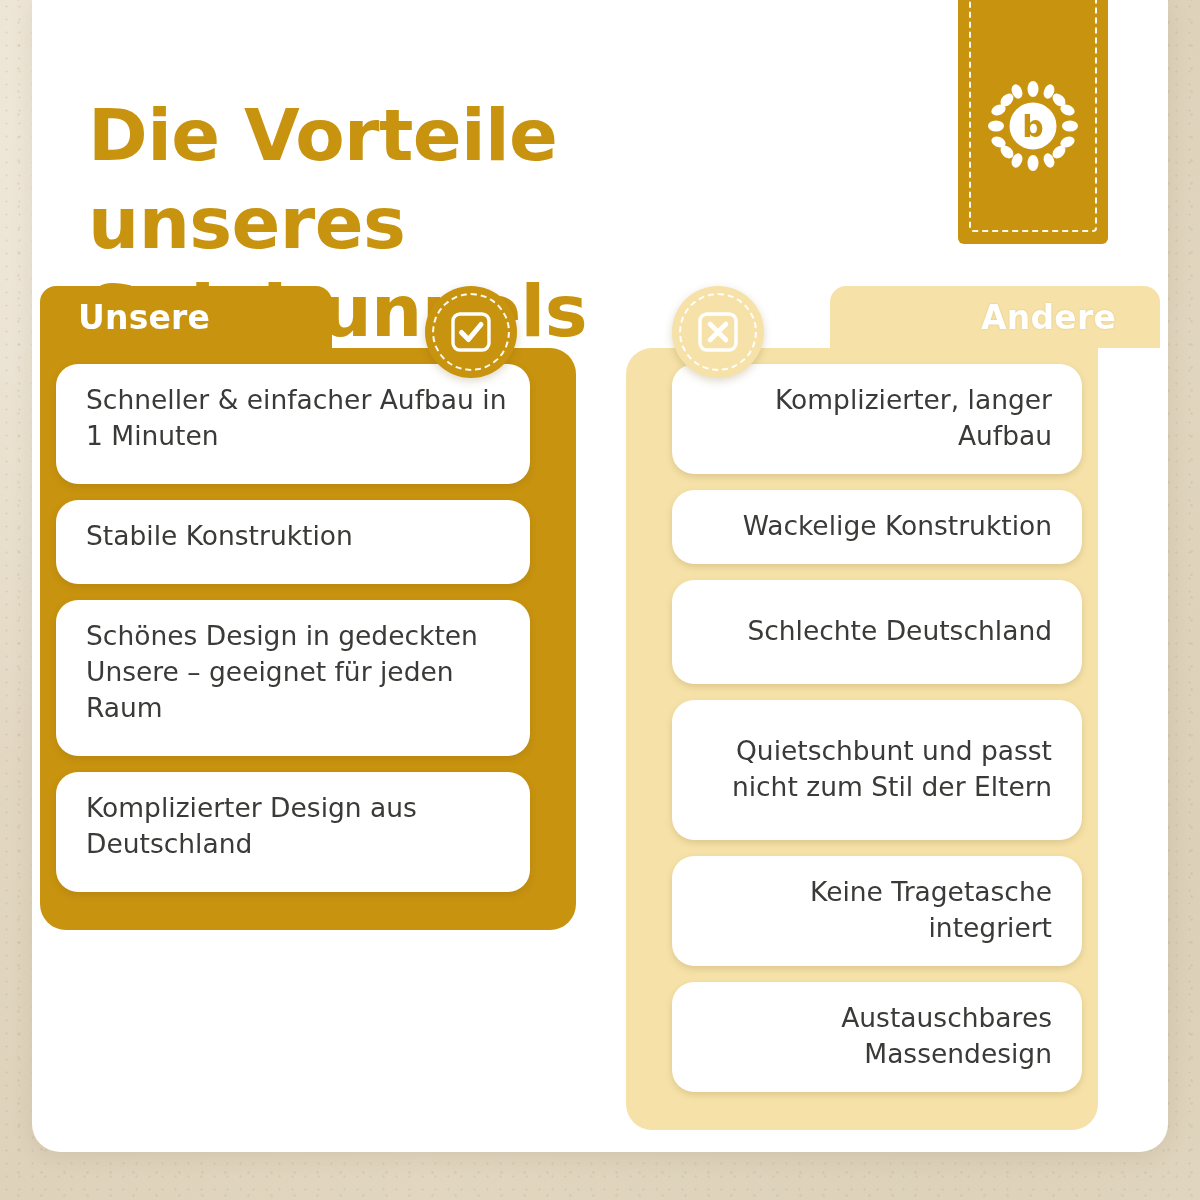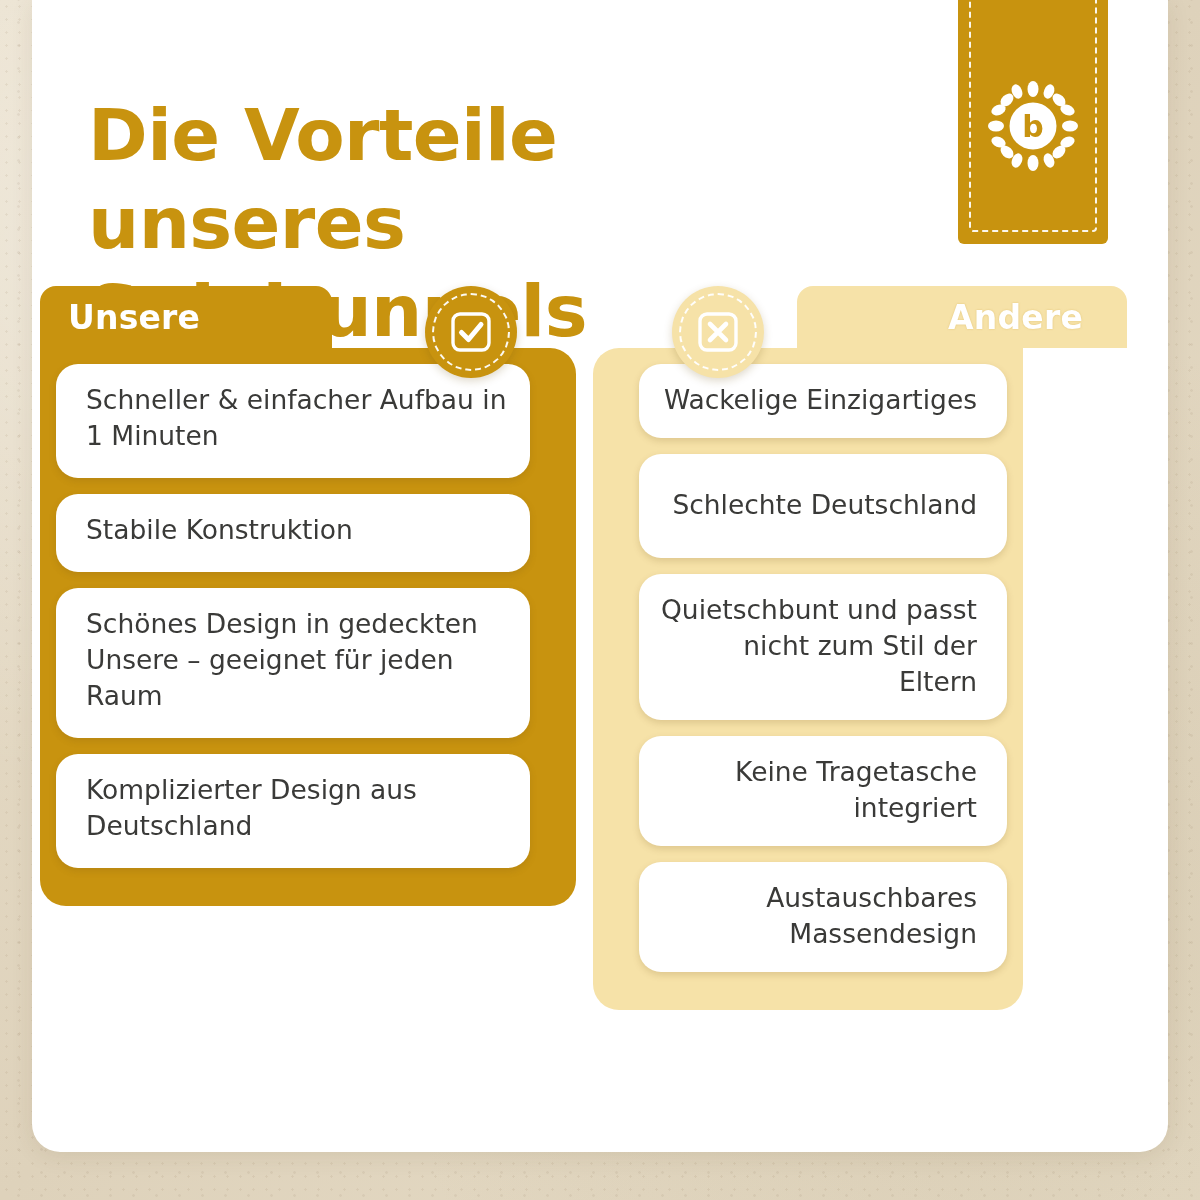"Unsere" .tab-left { padding-left: 28px -> 38px }
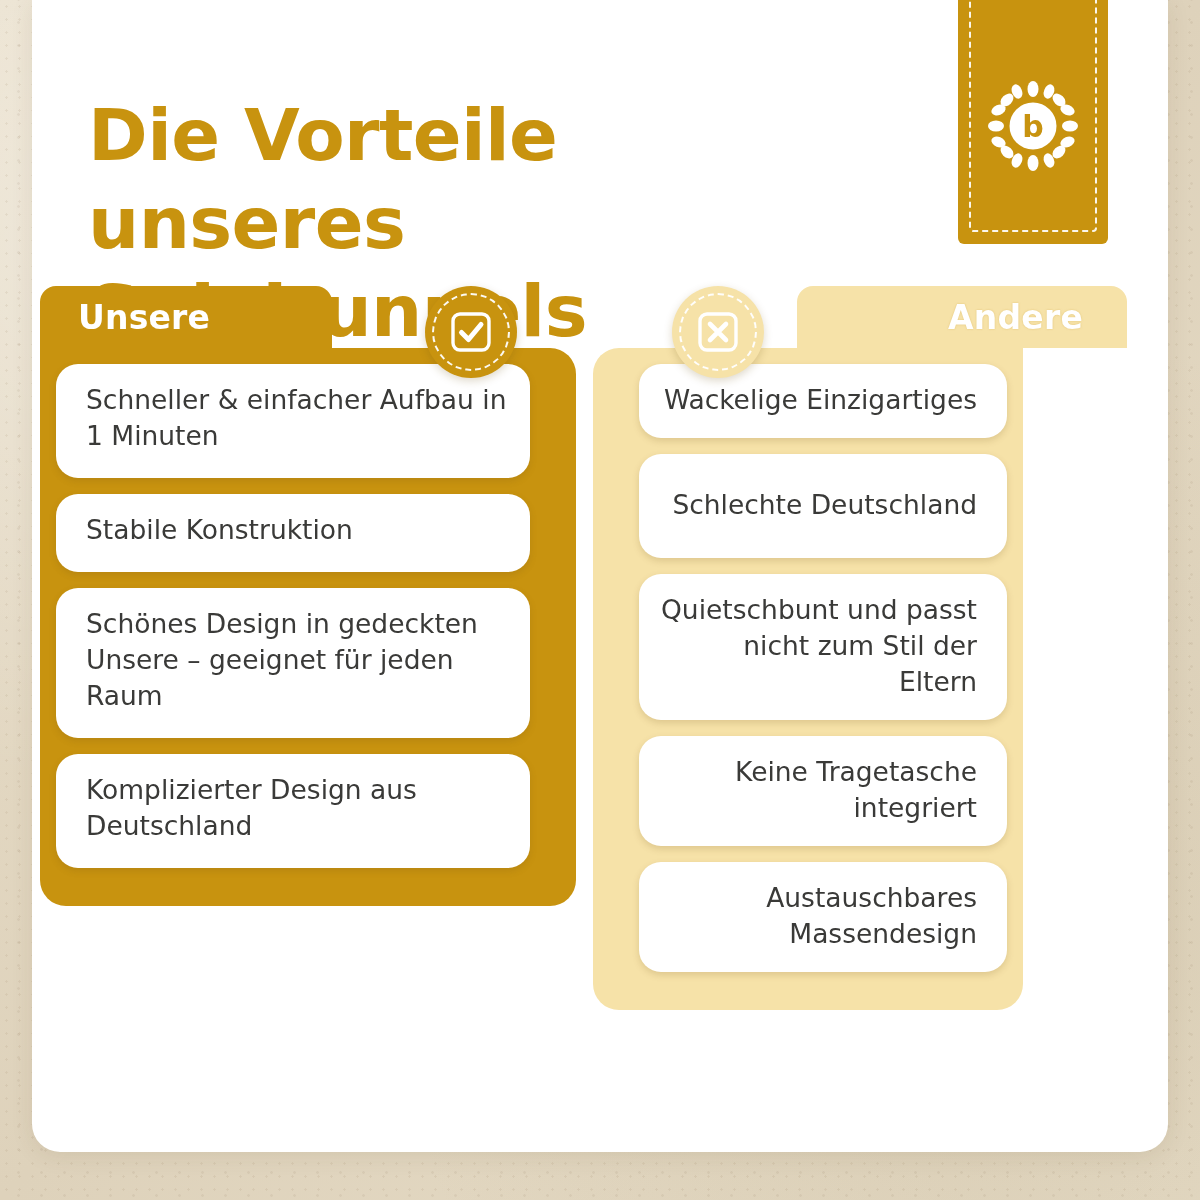"Andere" .col-right { left: 593px -> 626px; width: 430px -> 472px }
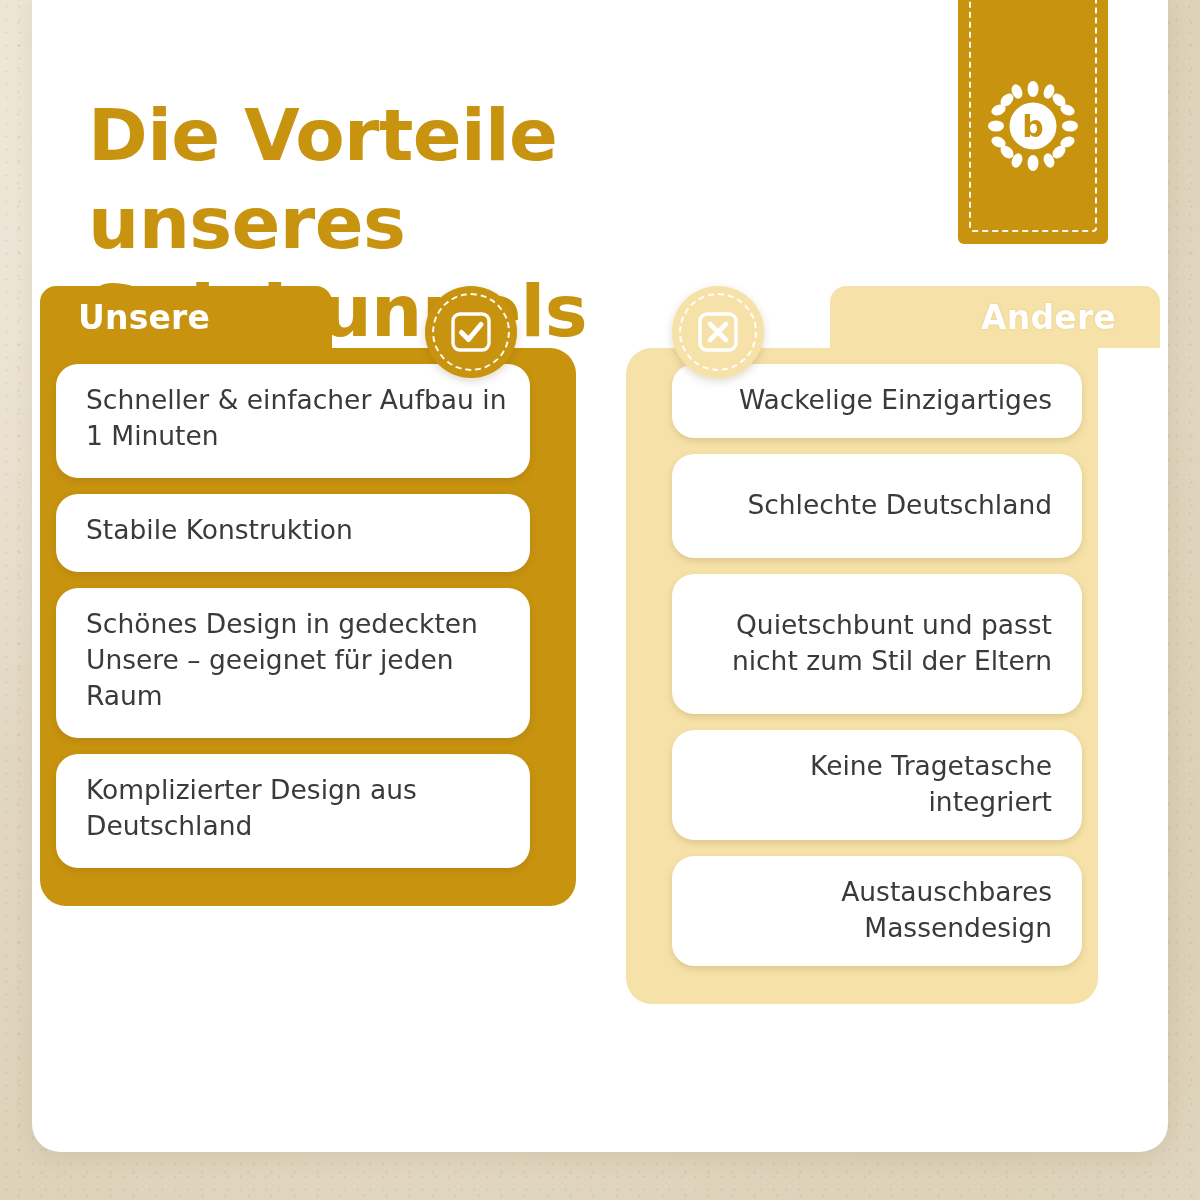"Schneller & einfacher Aufbau in" .panel-left .item { padding: 18px 22px 24px 30px -> 18px 22px 30px 30px }
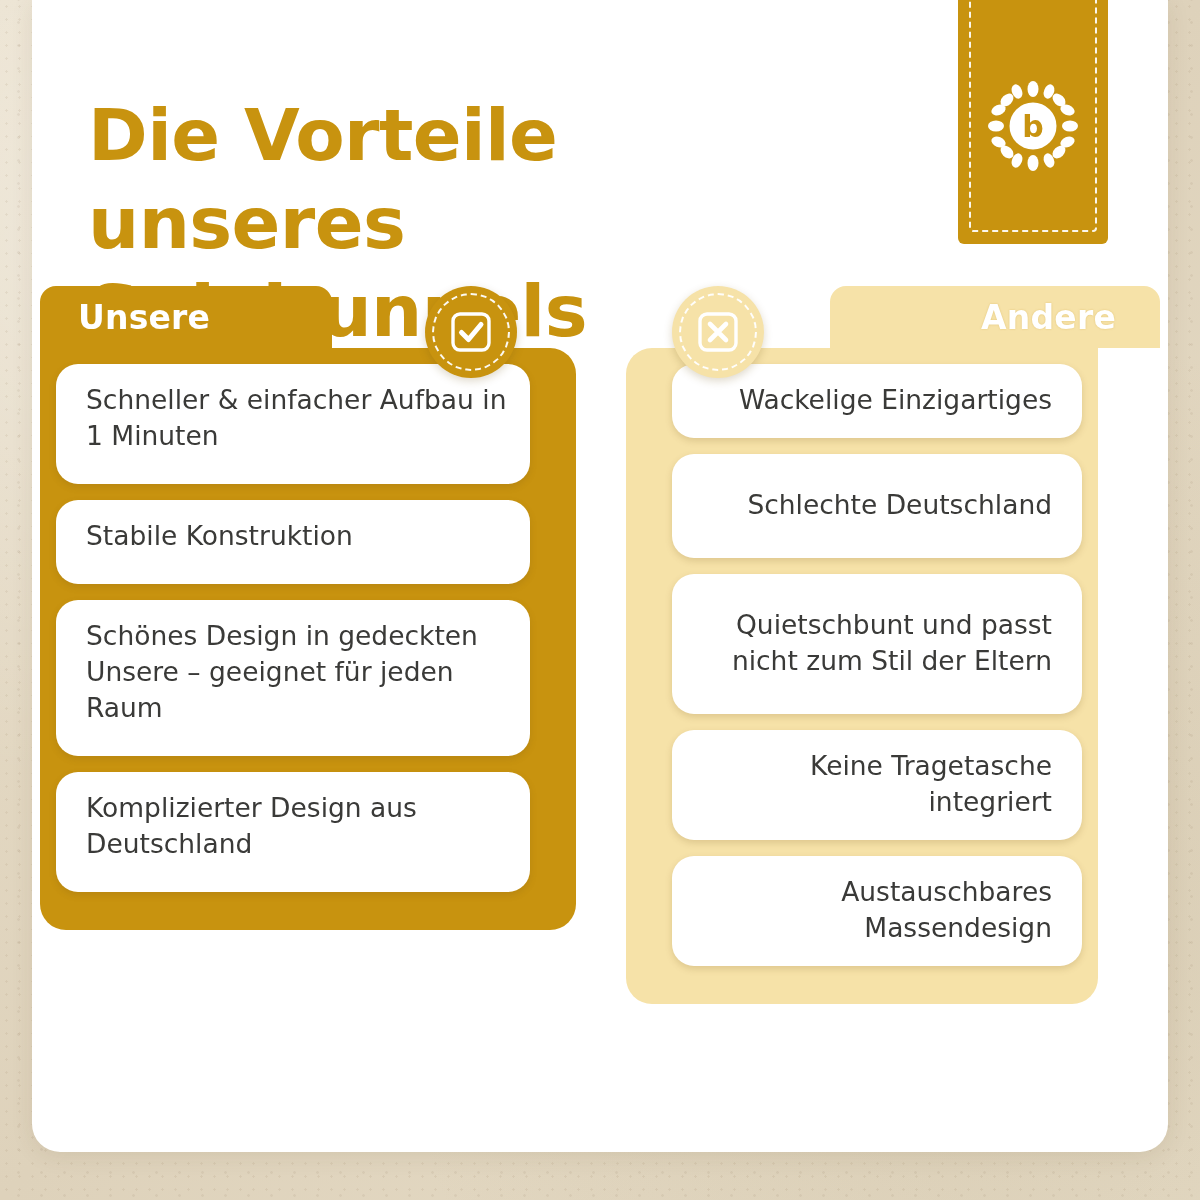"Komplizierter, langer Aufbau" div.item { html: none -> <div>Komplizierter, langer Aufbau</div> }
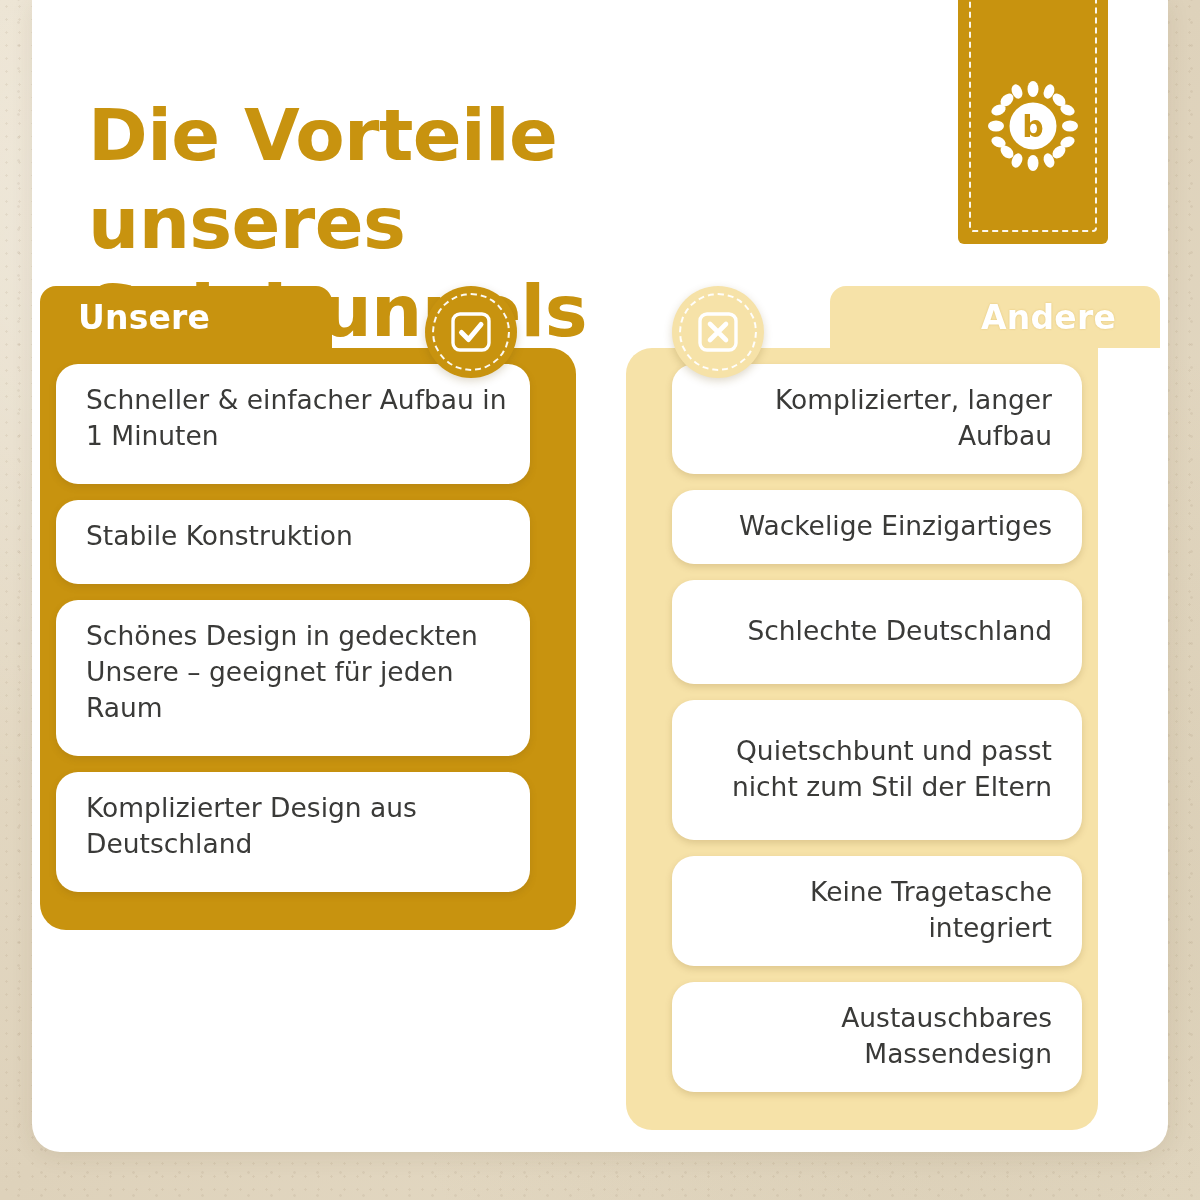"Wackelige Einzigartiges" div.item { text: Einzigartiges -> Konstruktion }
